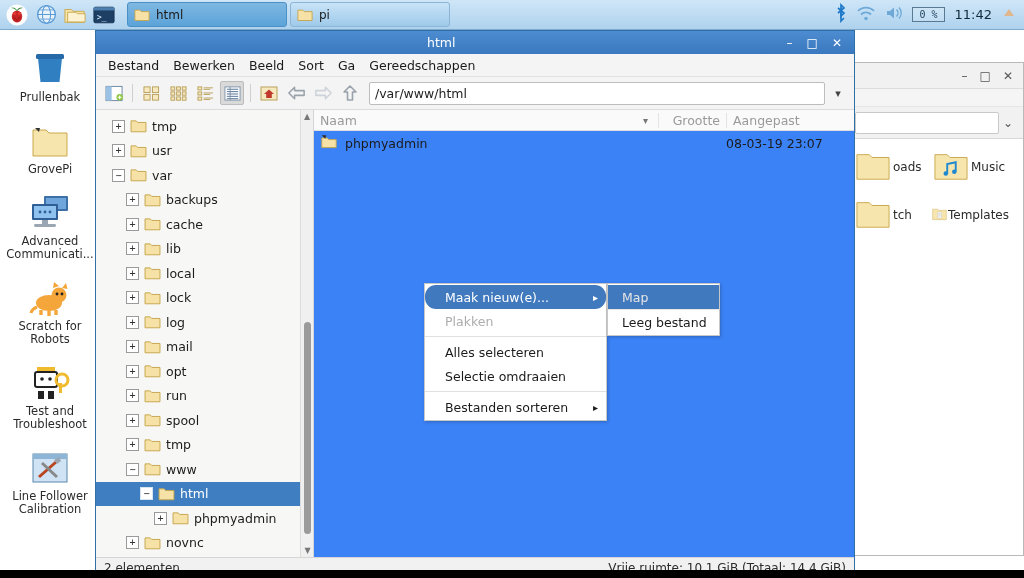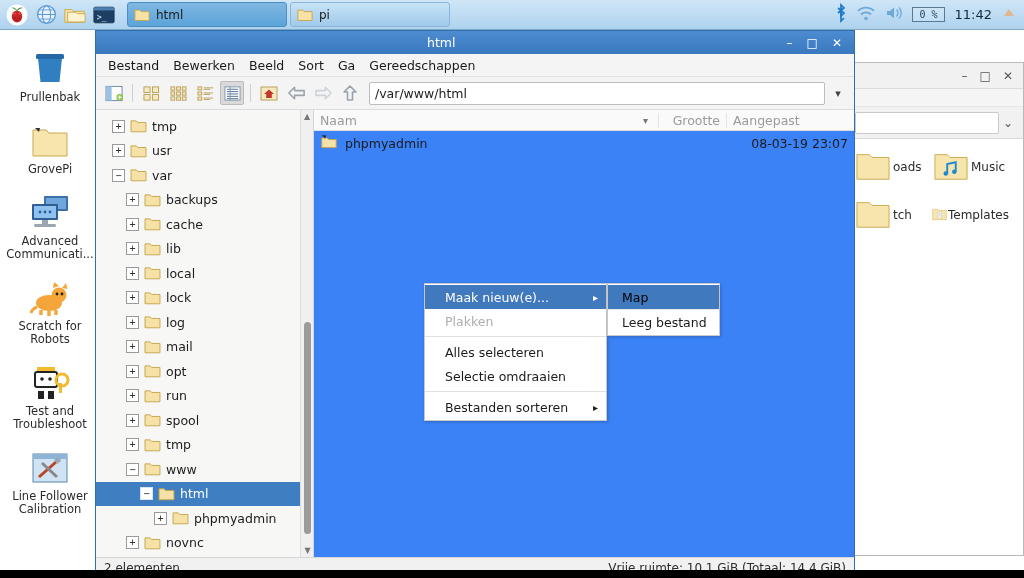"08-03-19 23:07" .frow .fmod { text-align: right -> left }
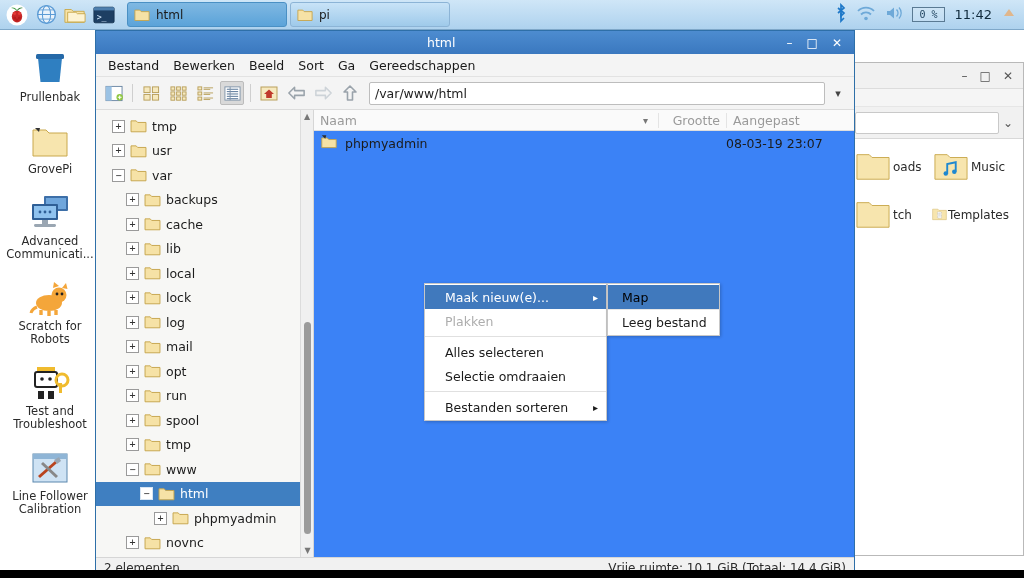"Maak nieuw(e)..." #ctx .item { border-radius: none -> 11px }
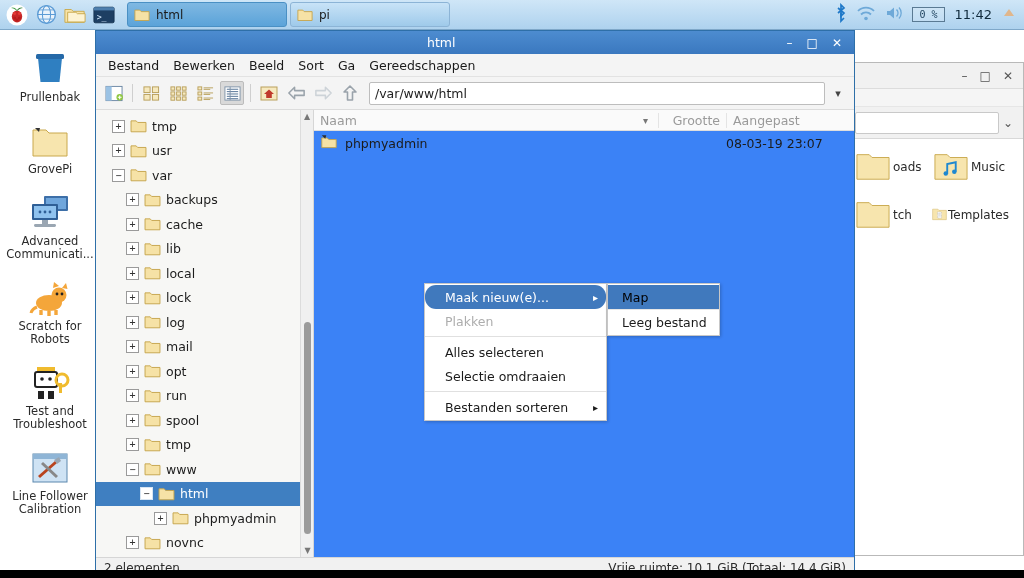"Map" #ctxsub .item.hl { color: #000000 -> #e5e5e5 }
